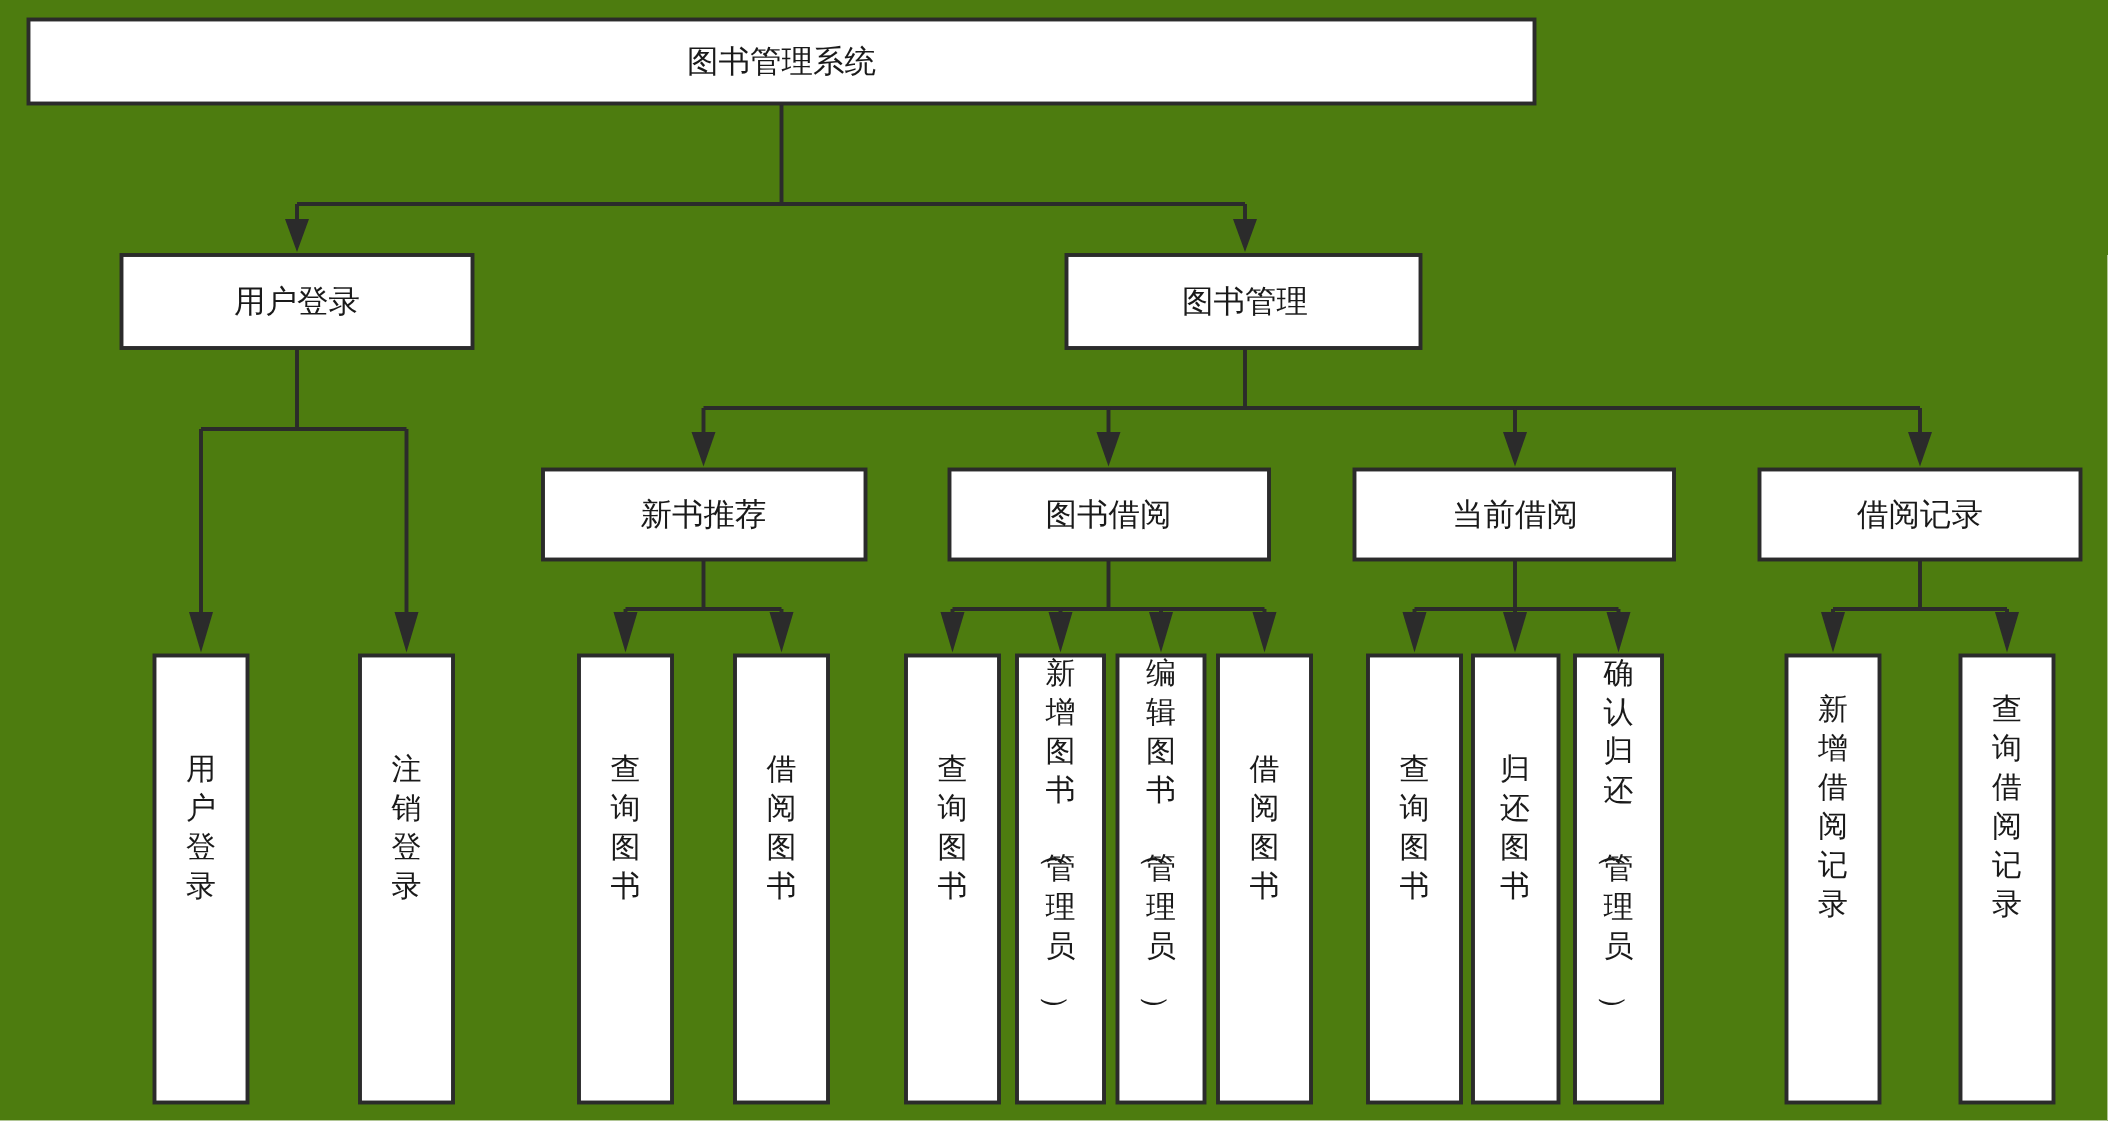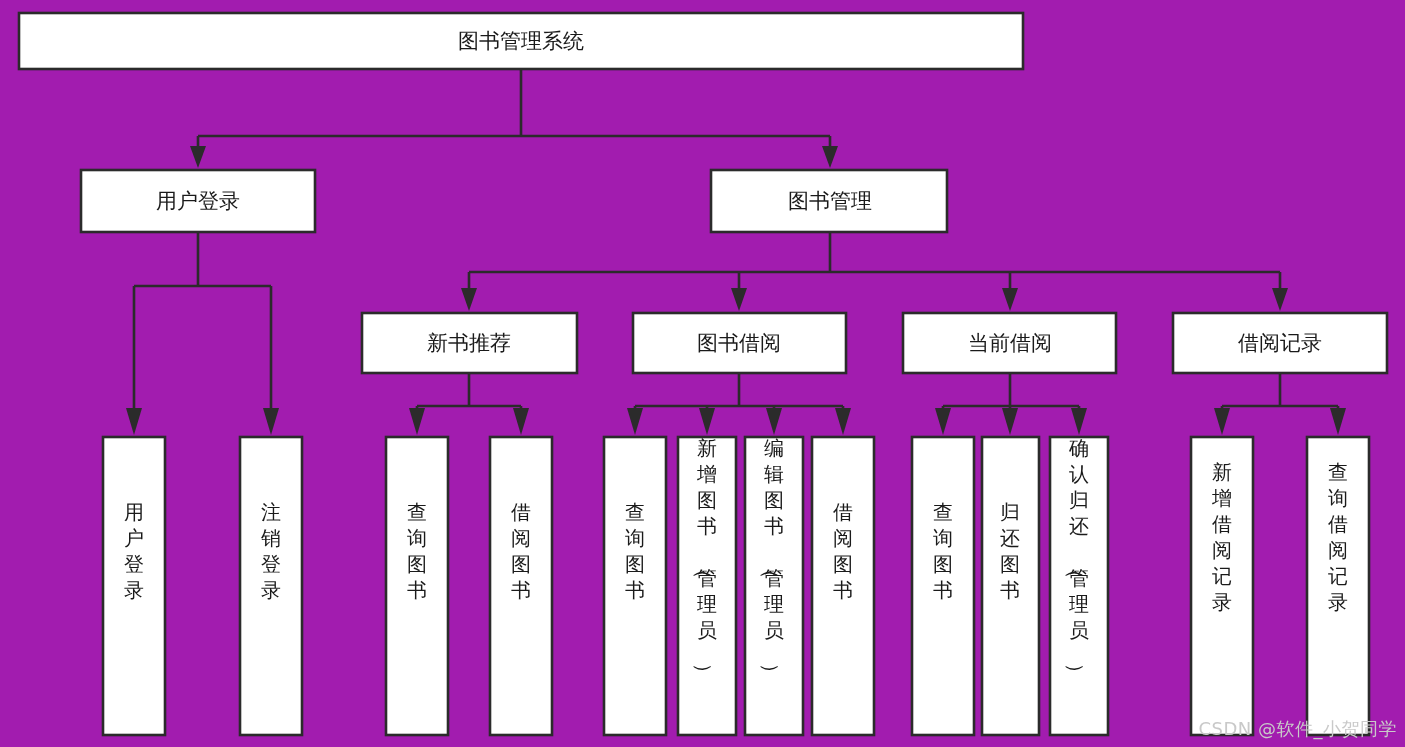"图书管理系统" #diagram-root { background: #a21caf -> #4d7c0f }
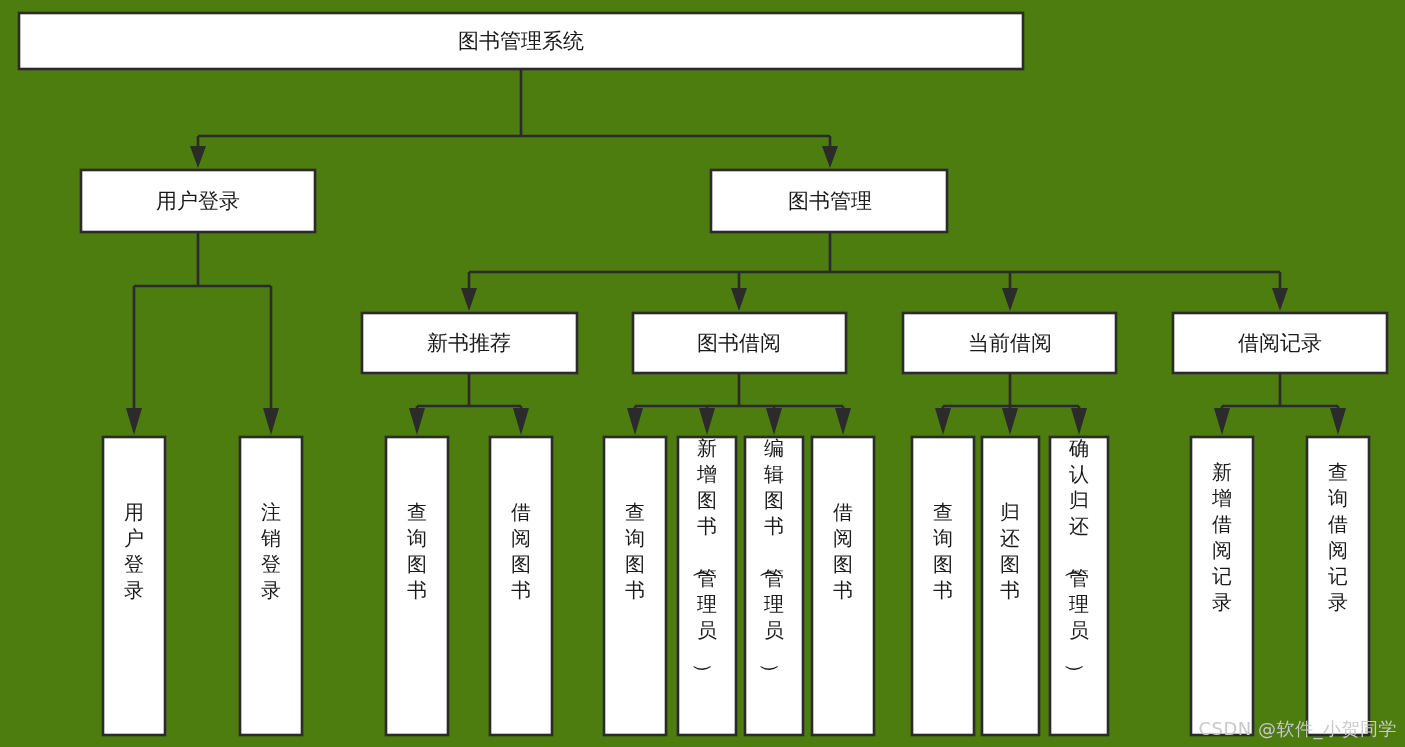"CSDN @软件_小贺同学" div.watermark { html: <div>CSDN @软件_小贺同学</div> -> none }
